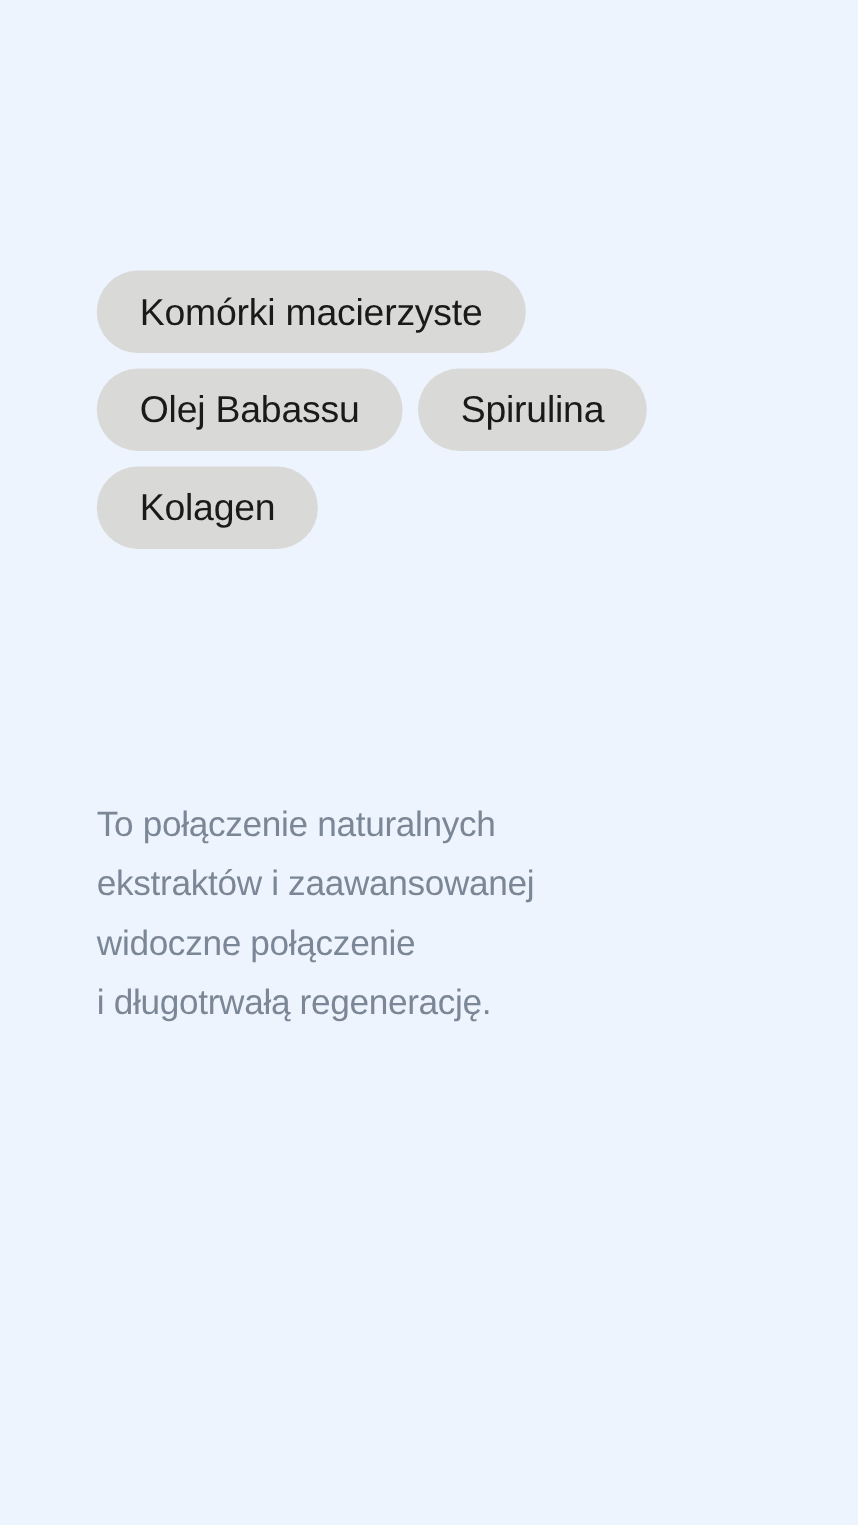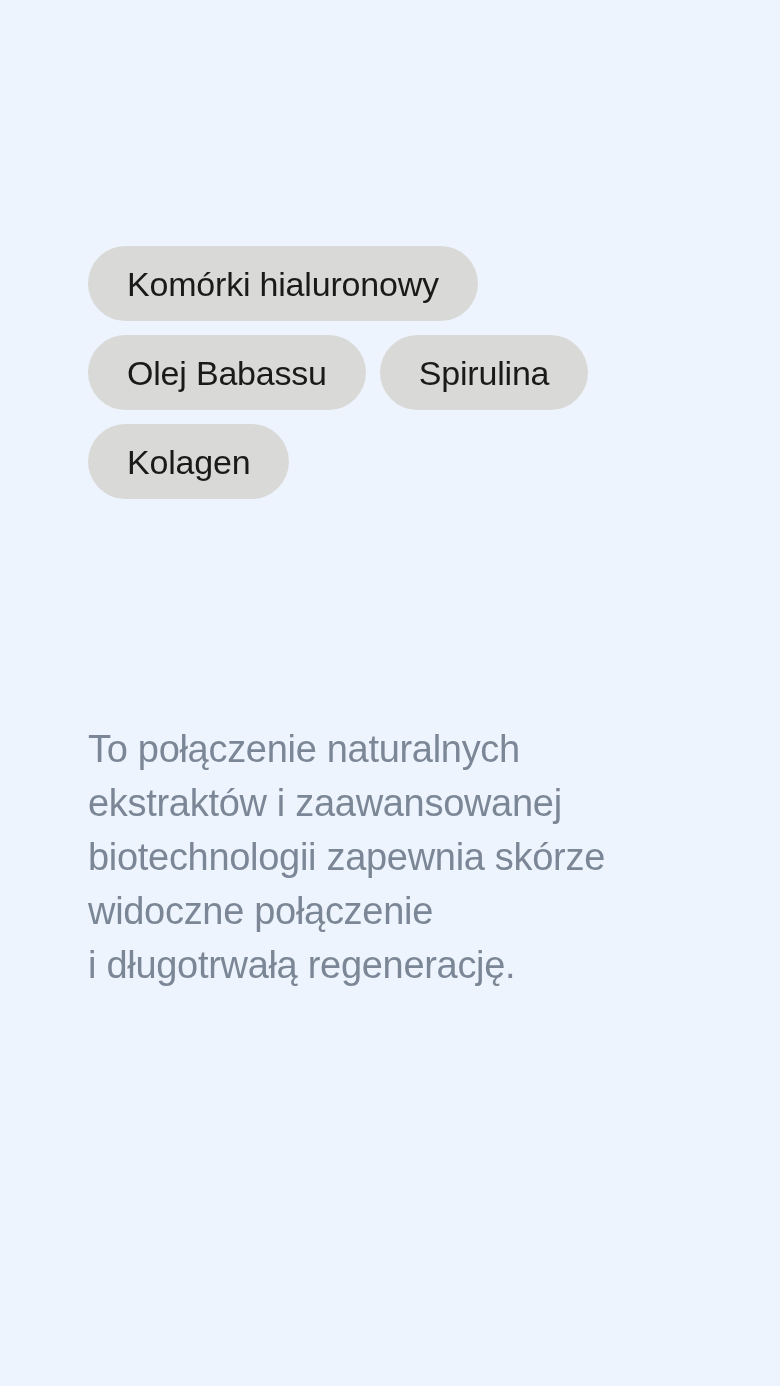"Komórki hialuronowy" span.tag { text: hialuronowy -> macierzyste }
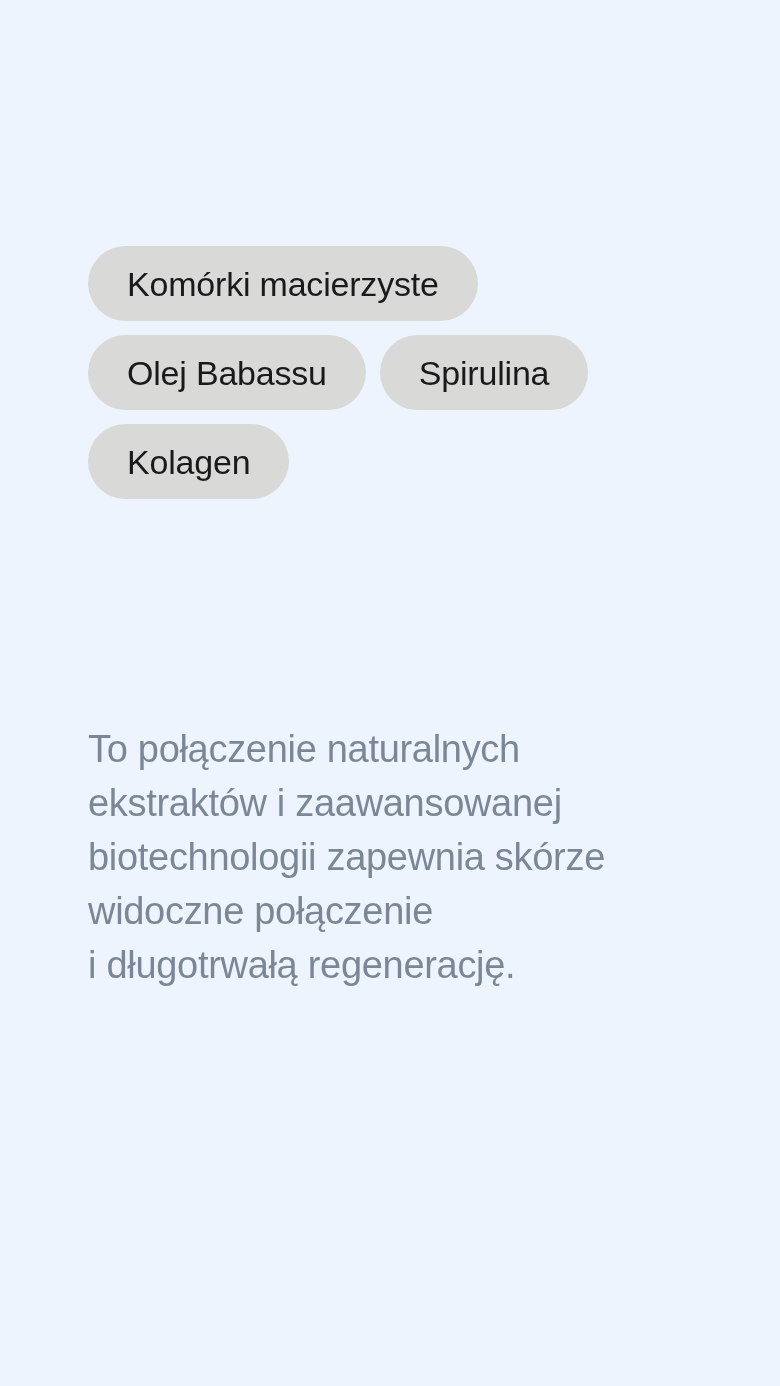"To połączenie naturalnych" .description { font-size: 38px -> 32px }
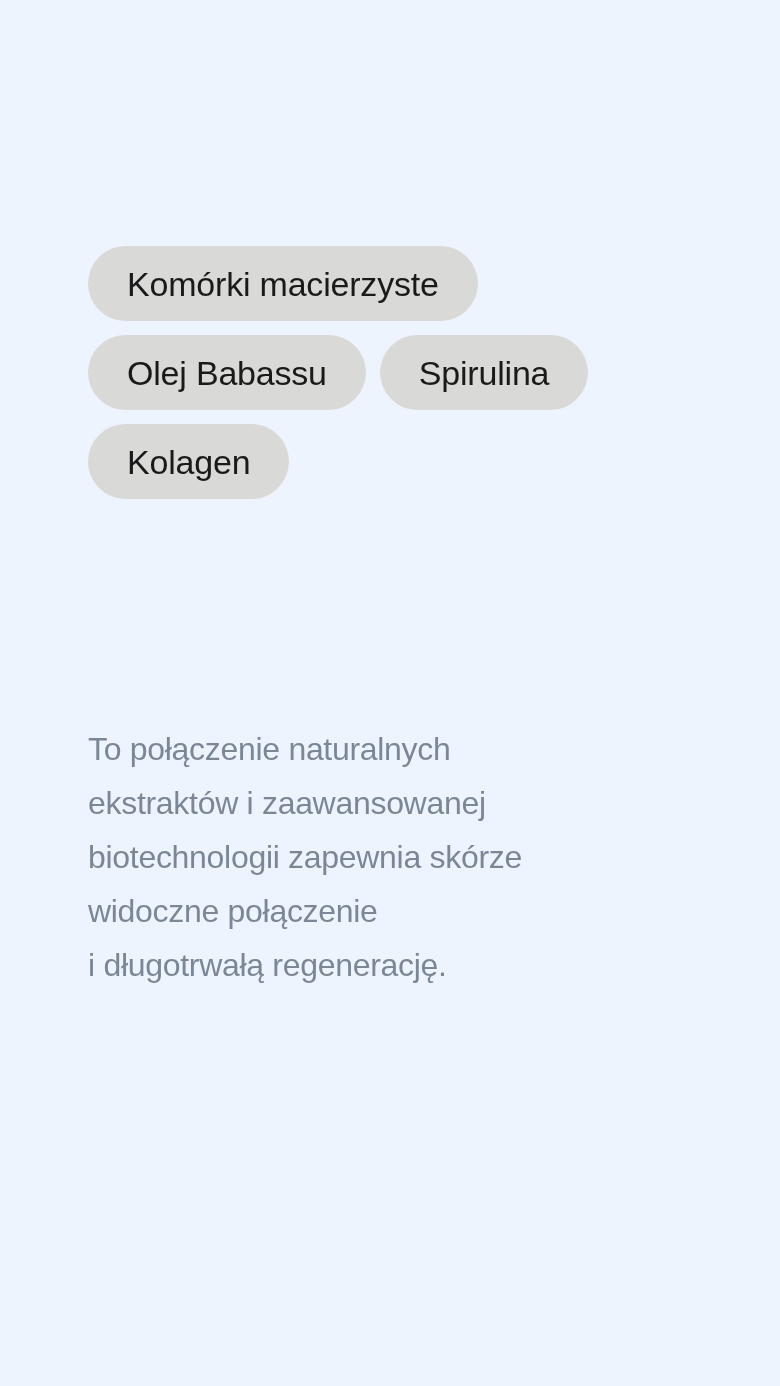"biotechnologii zapewnia skórze" span.line { html: <span>biotechnologii zapewnia skórze</span> -> none }
